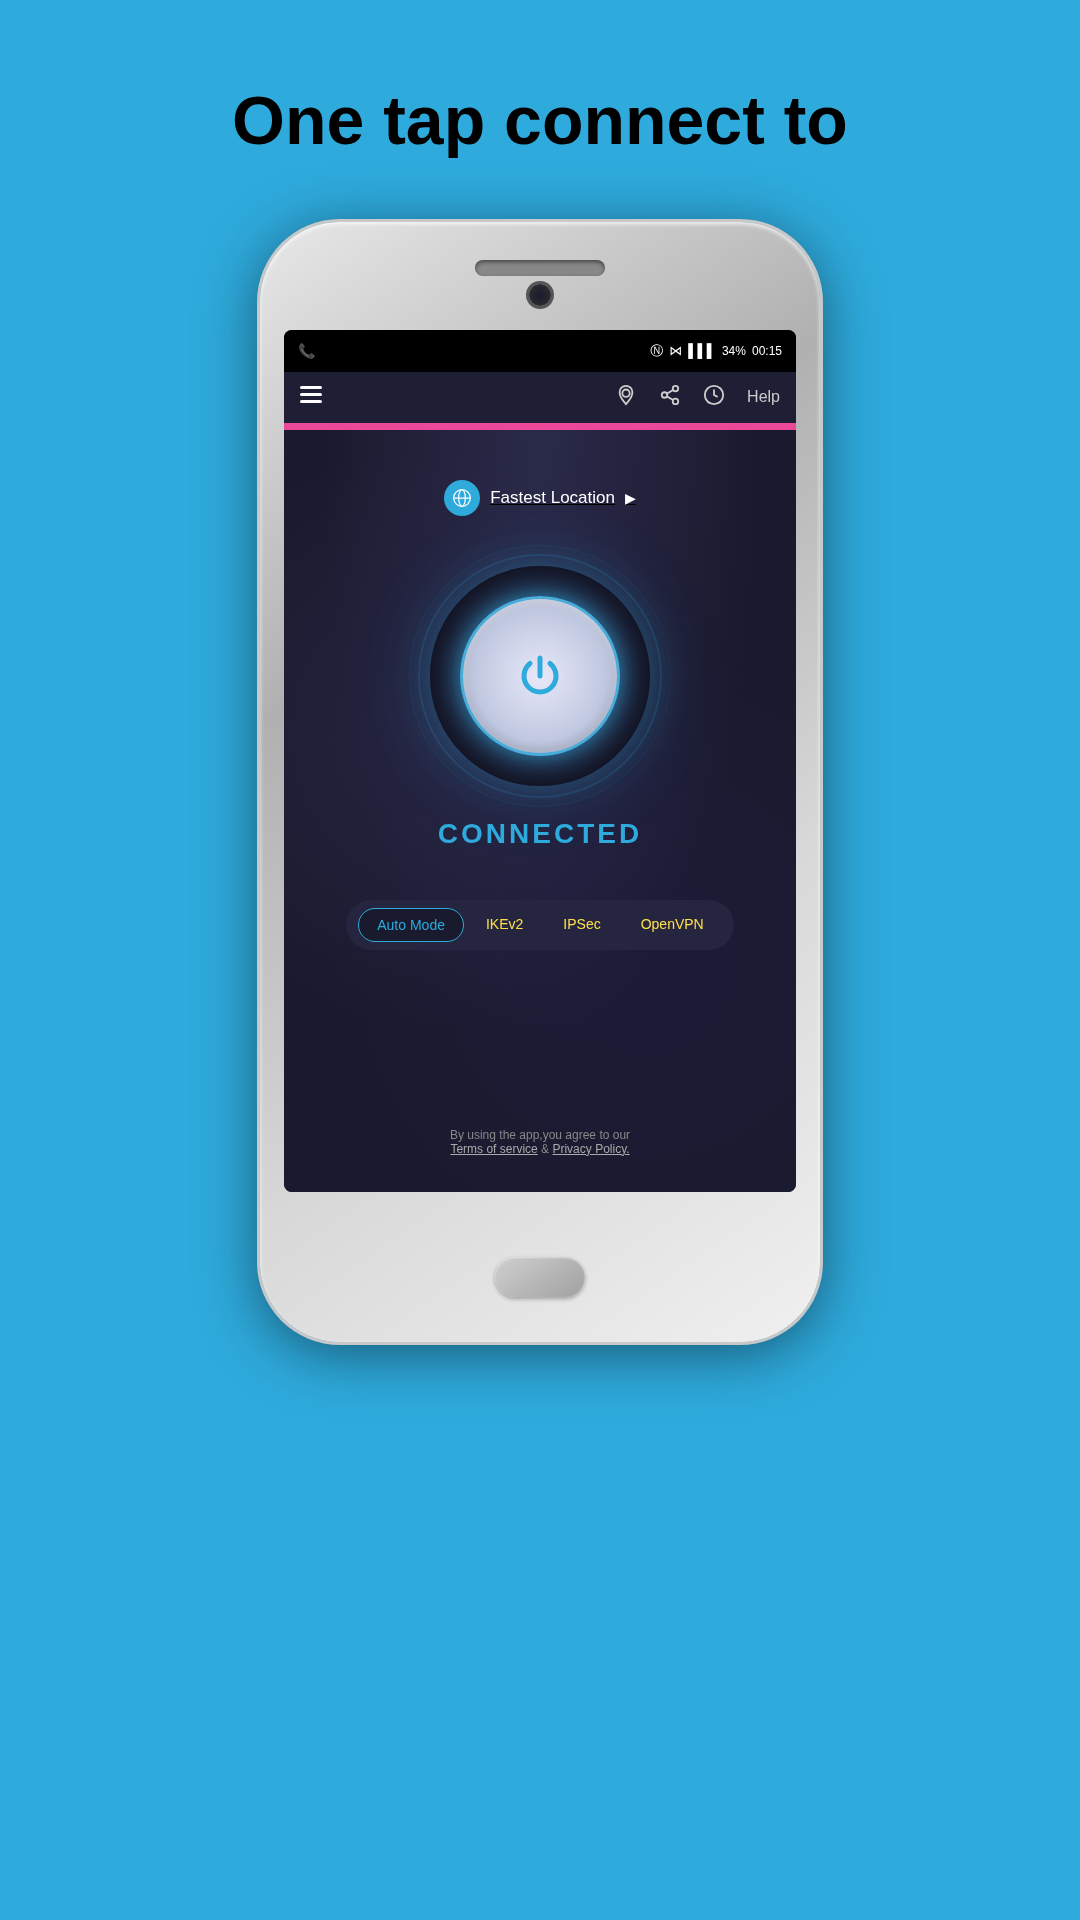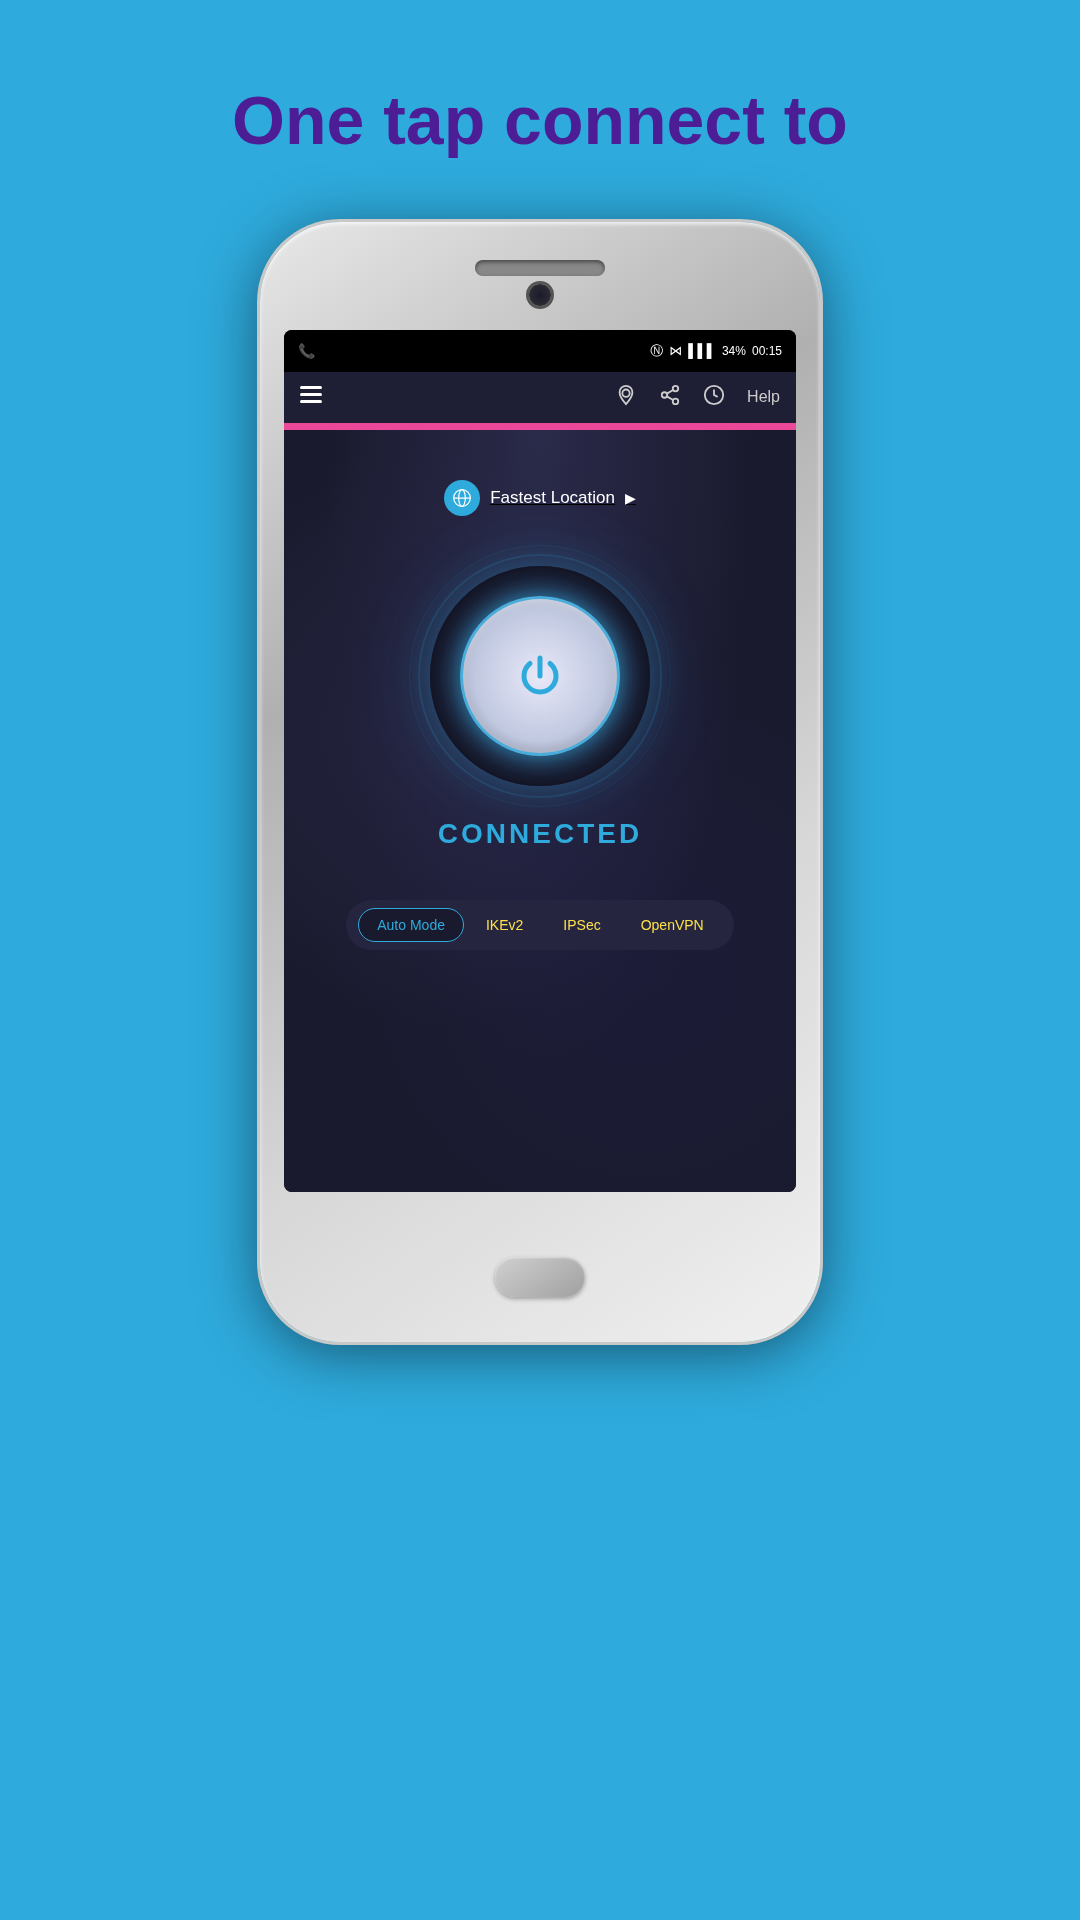"One tap connect to" .headline { color: #4c1d95 -> #000000 }
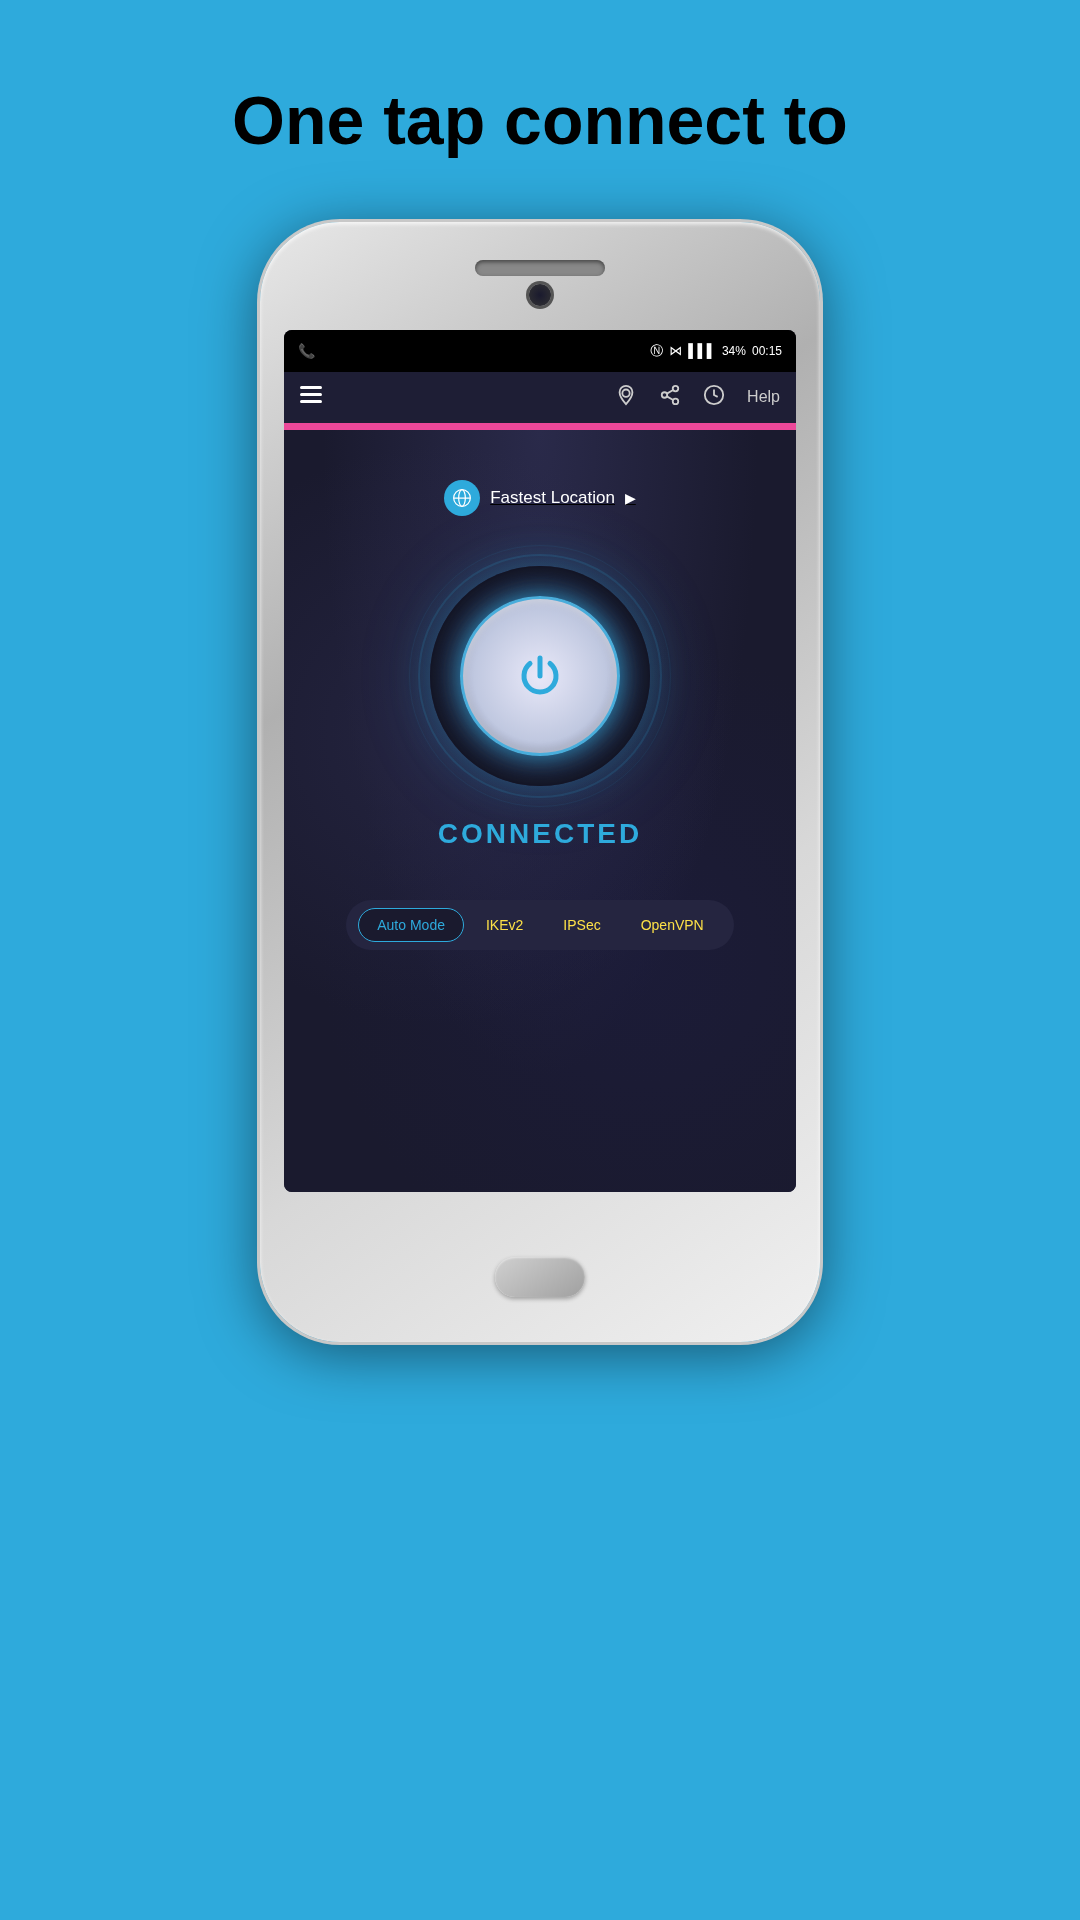"Auto Mode" .protocol-selector { align-items: center -> flex-start }
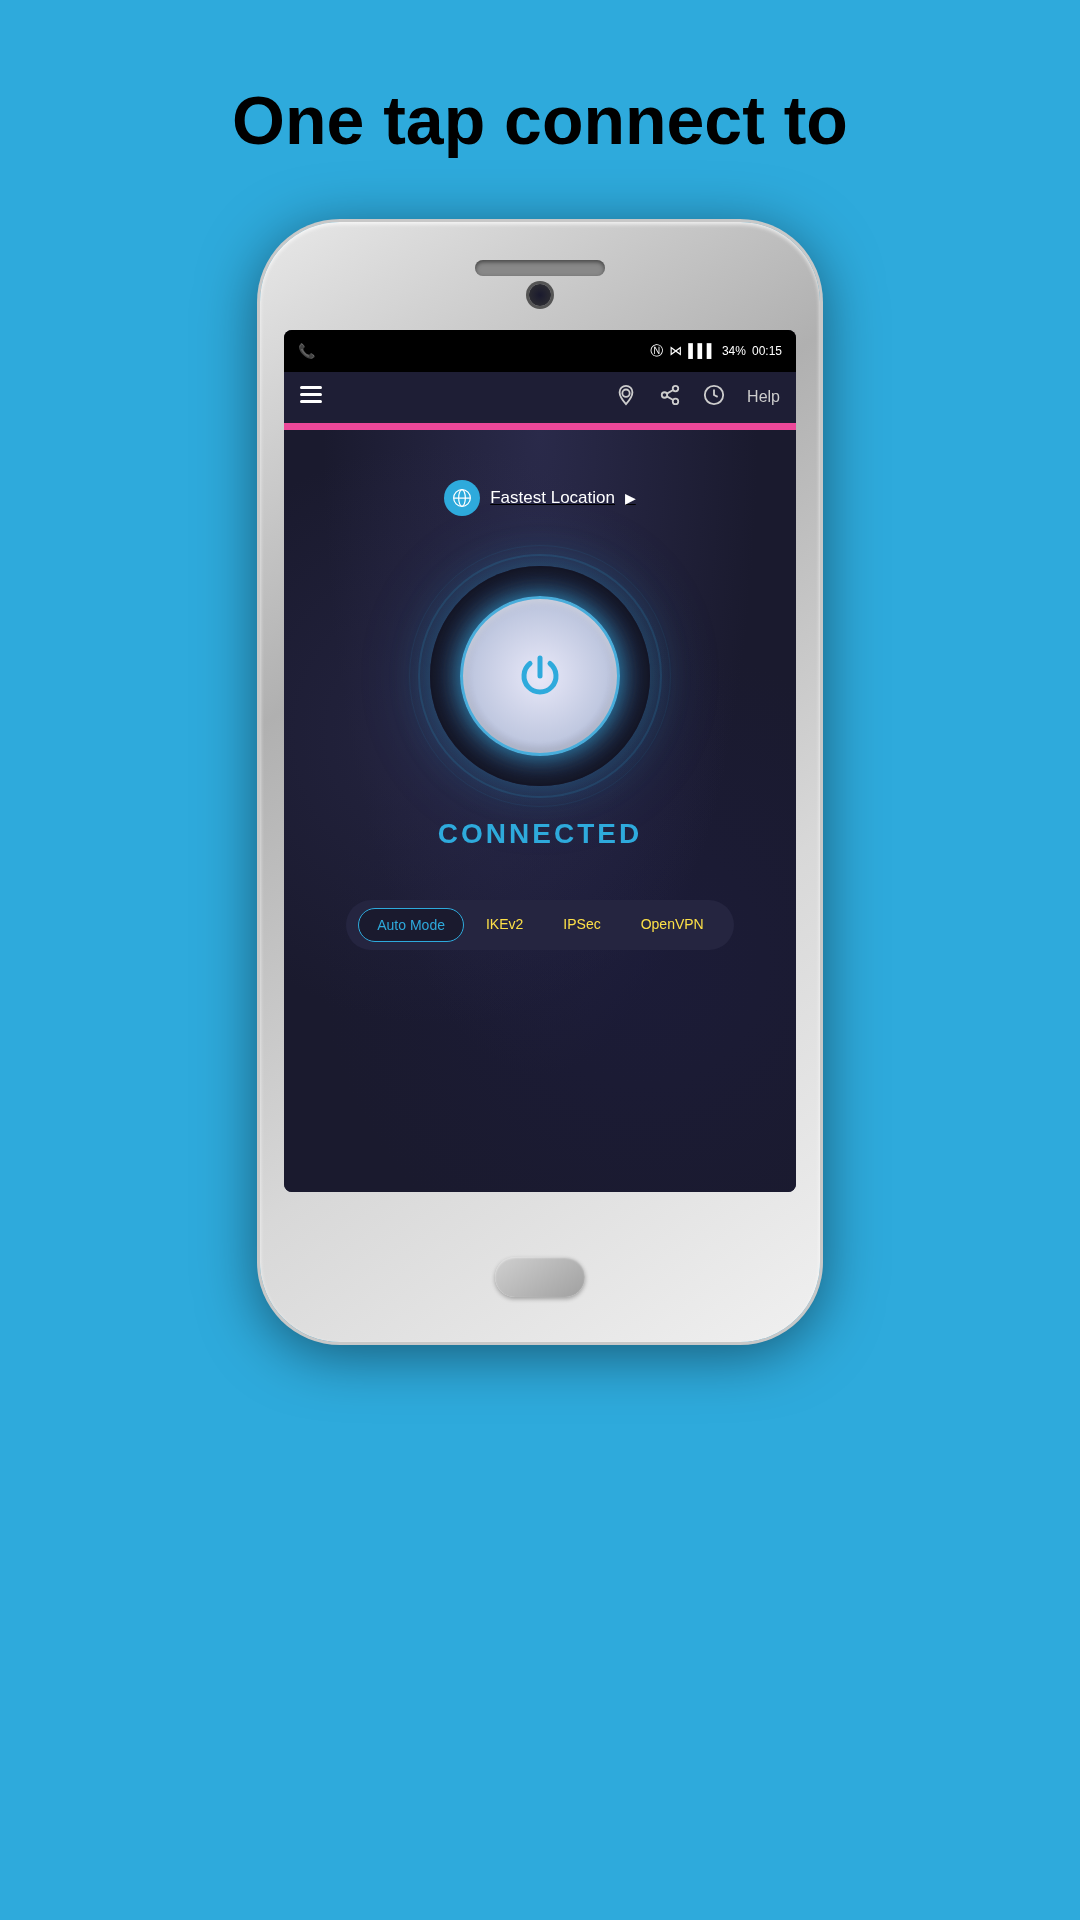"By using the app,you agree" div.app-footer { html: none -> <div> <div> <span>By using the app,you agree to our</span><br> <span>Terms of service</span> <span> &amp; </span> <span>Privacy Policy.</span> </div> </div> }
